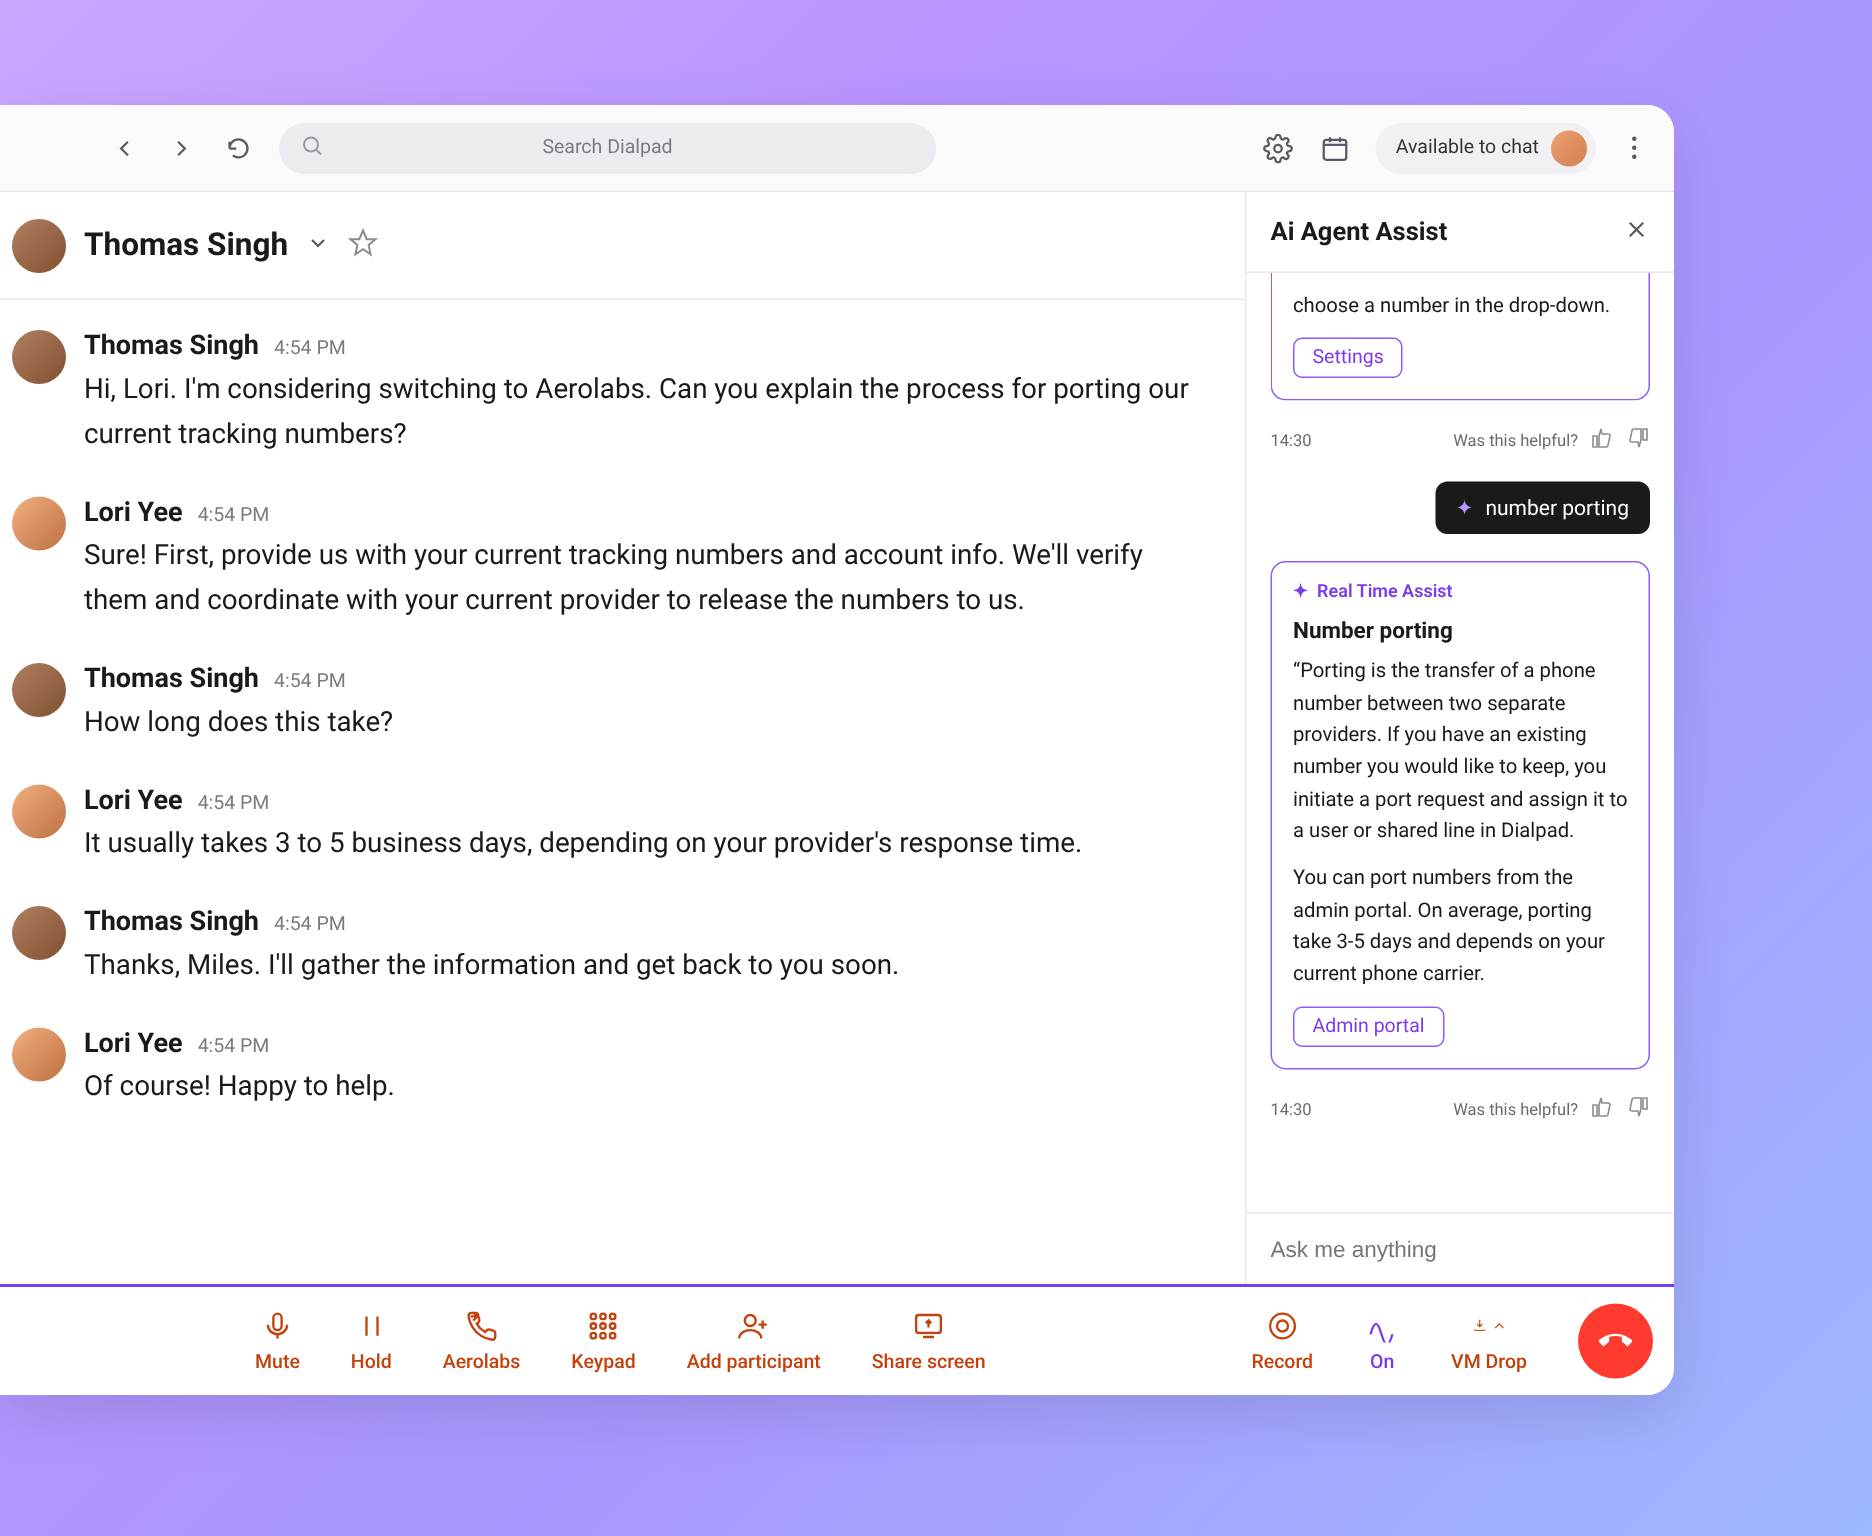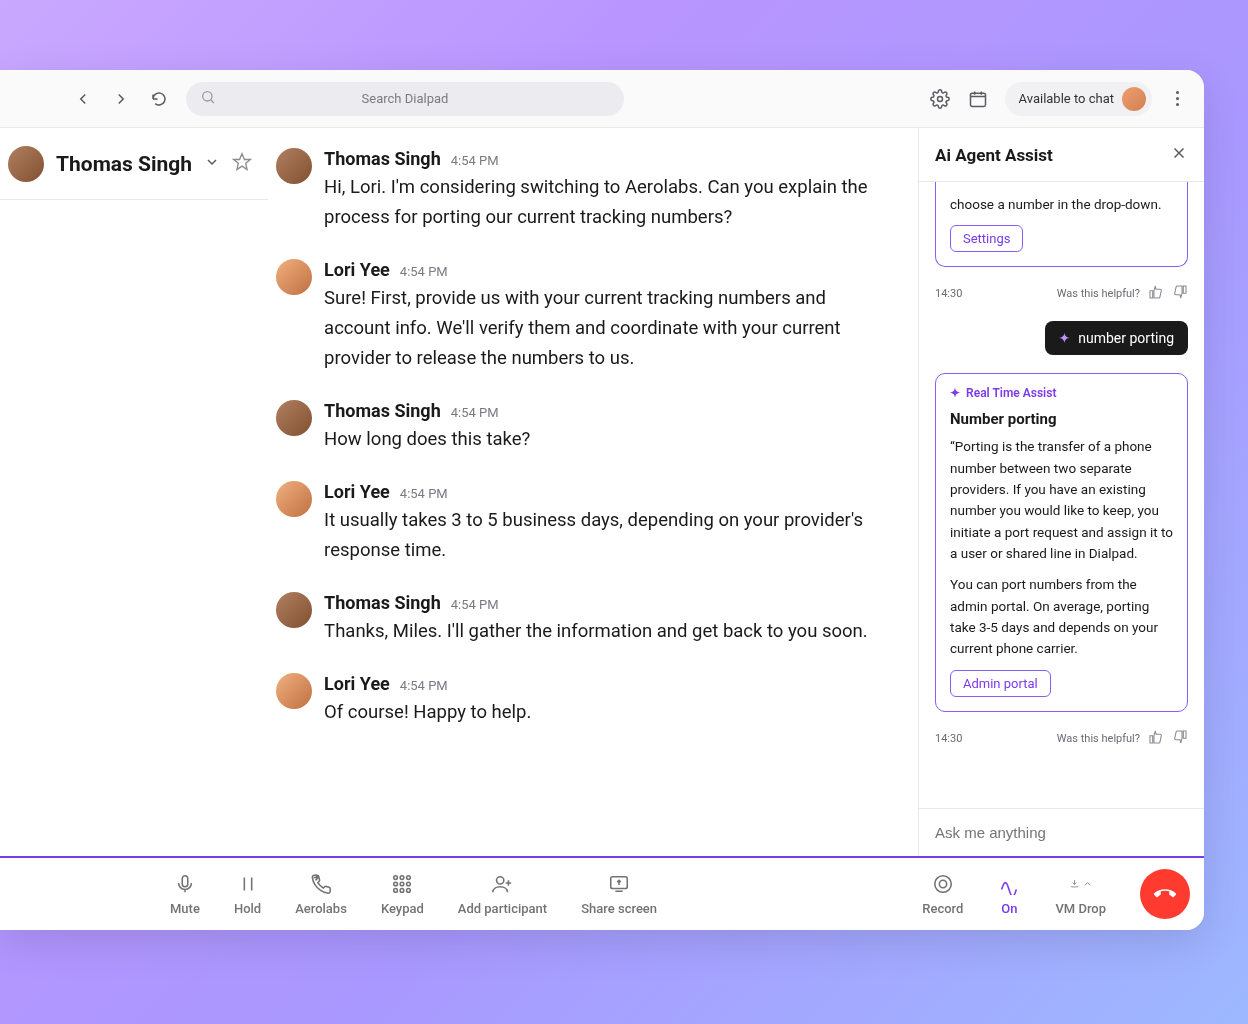"Search Dialpad" .app-window { width: 1204px -> 1116px }
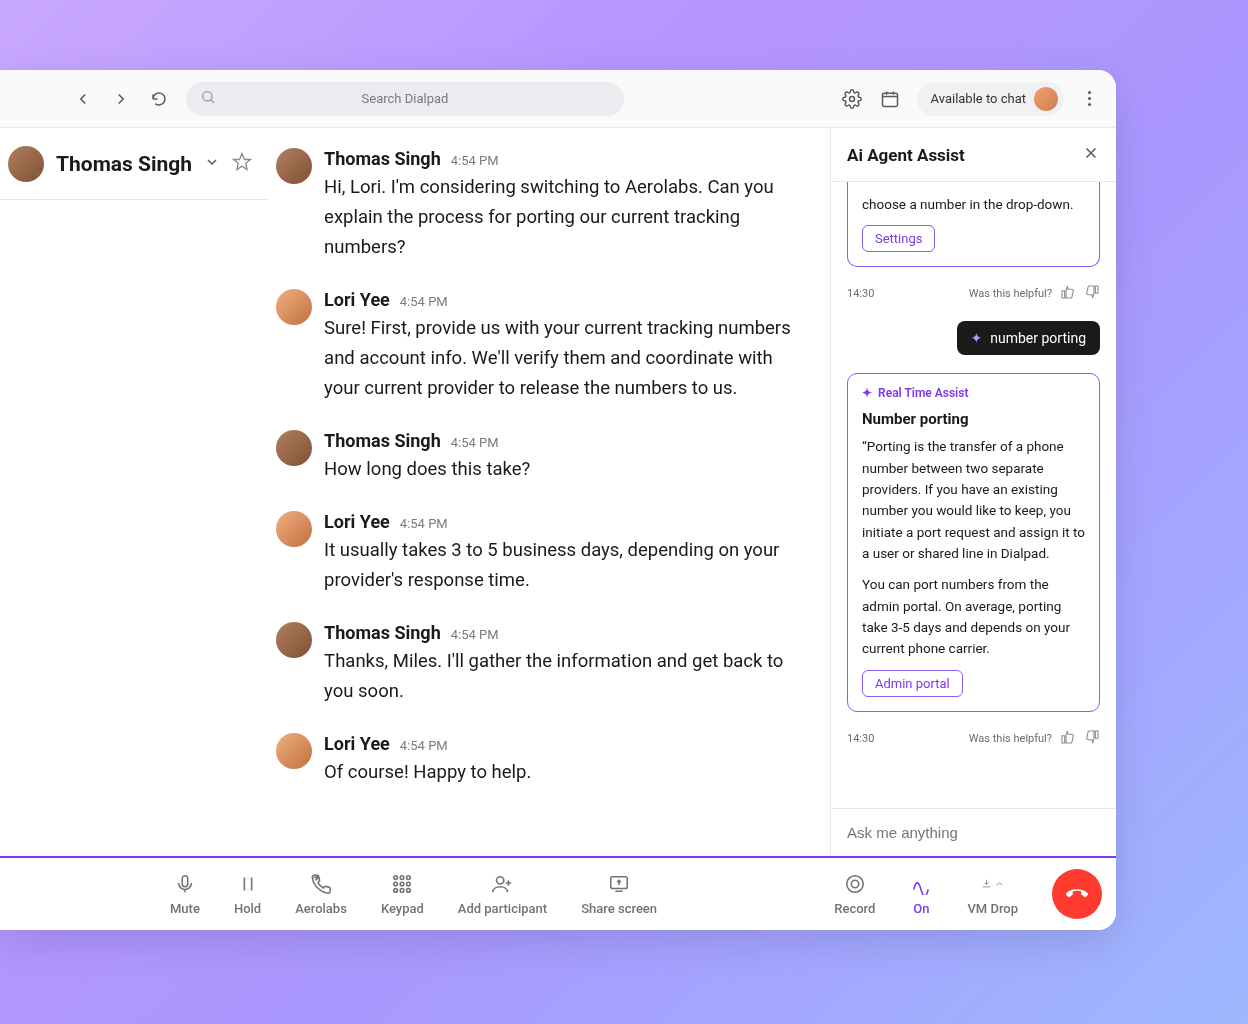"Thomas Singh" .chat-col { flex-direction: row -> column }
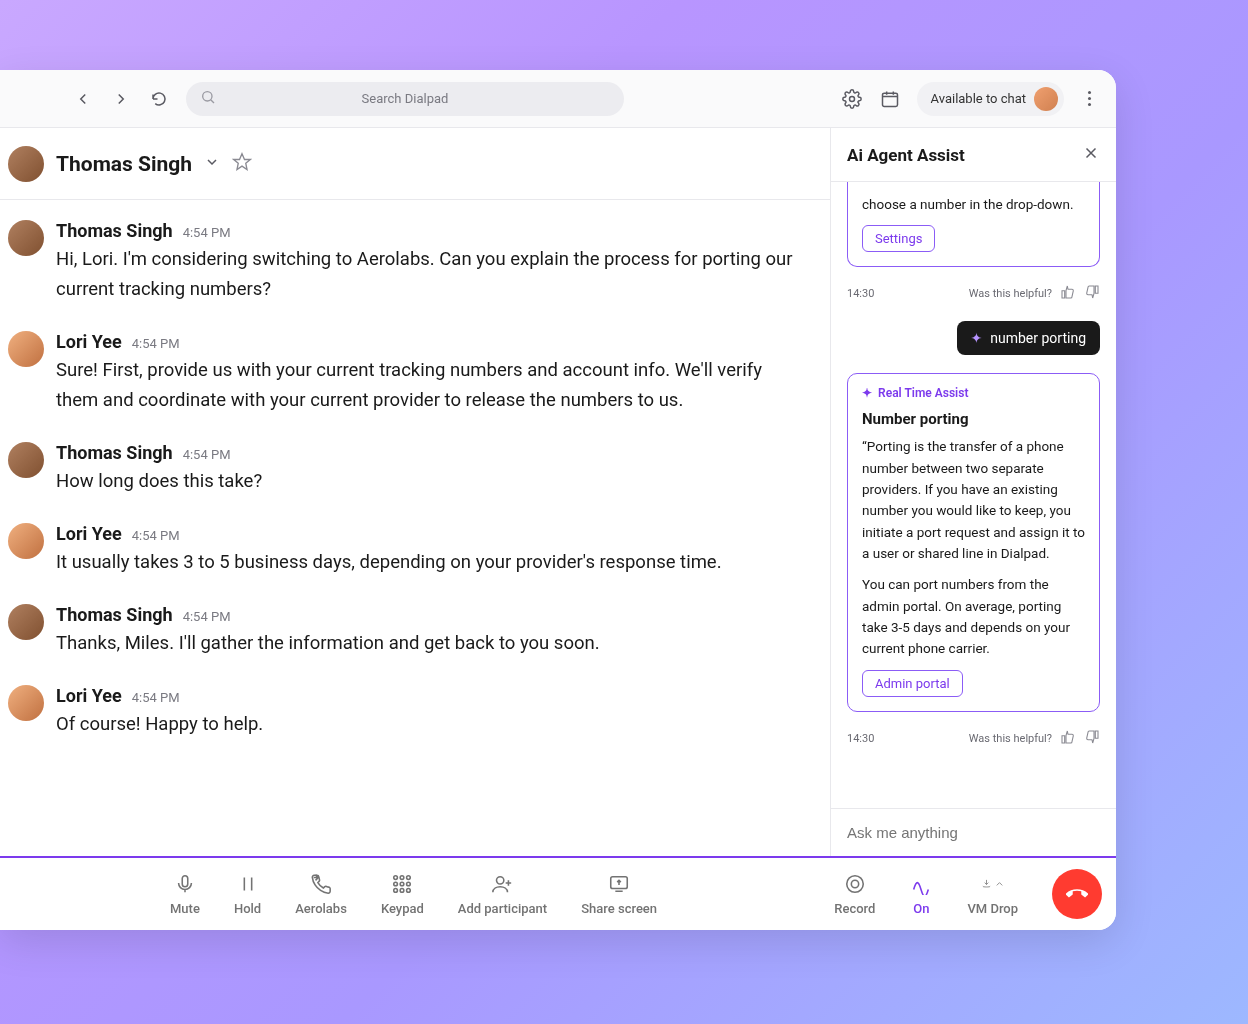"Mute" .call-item { color: #737373 -> #c2410c }
